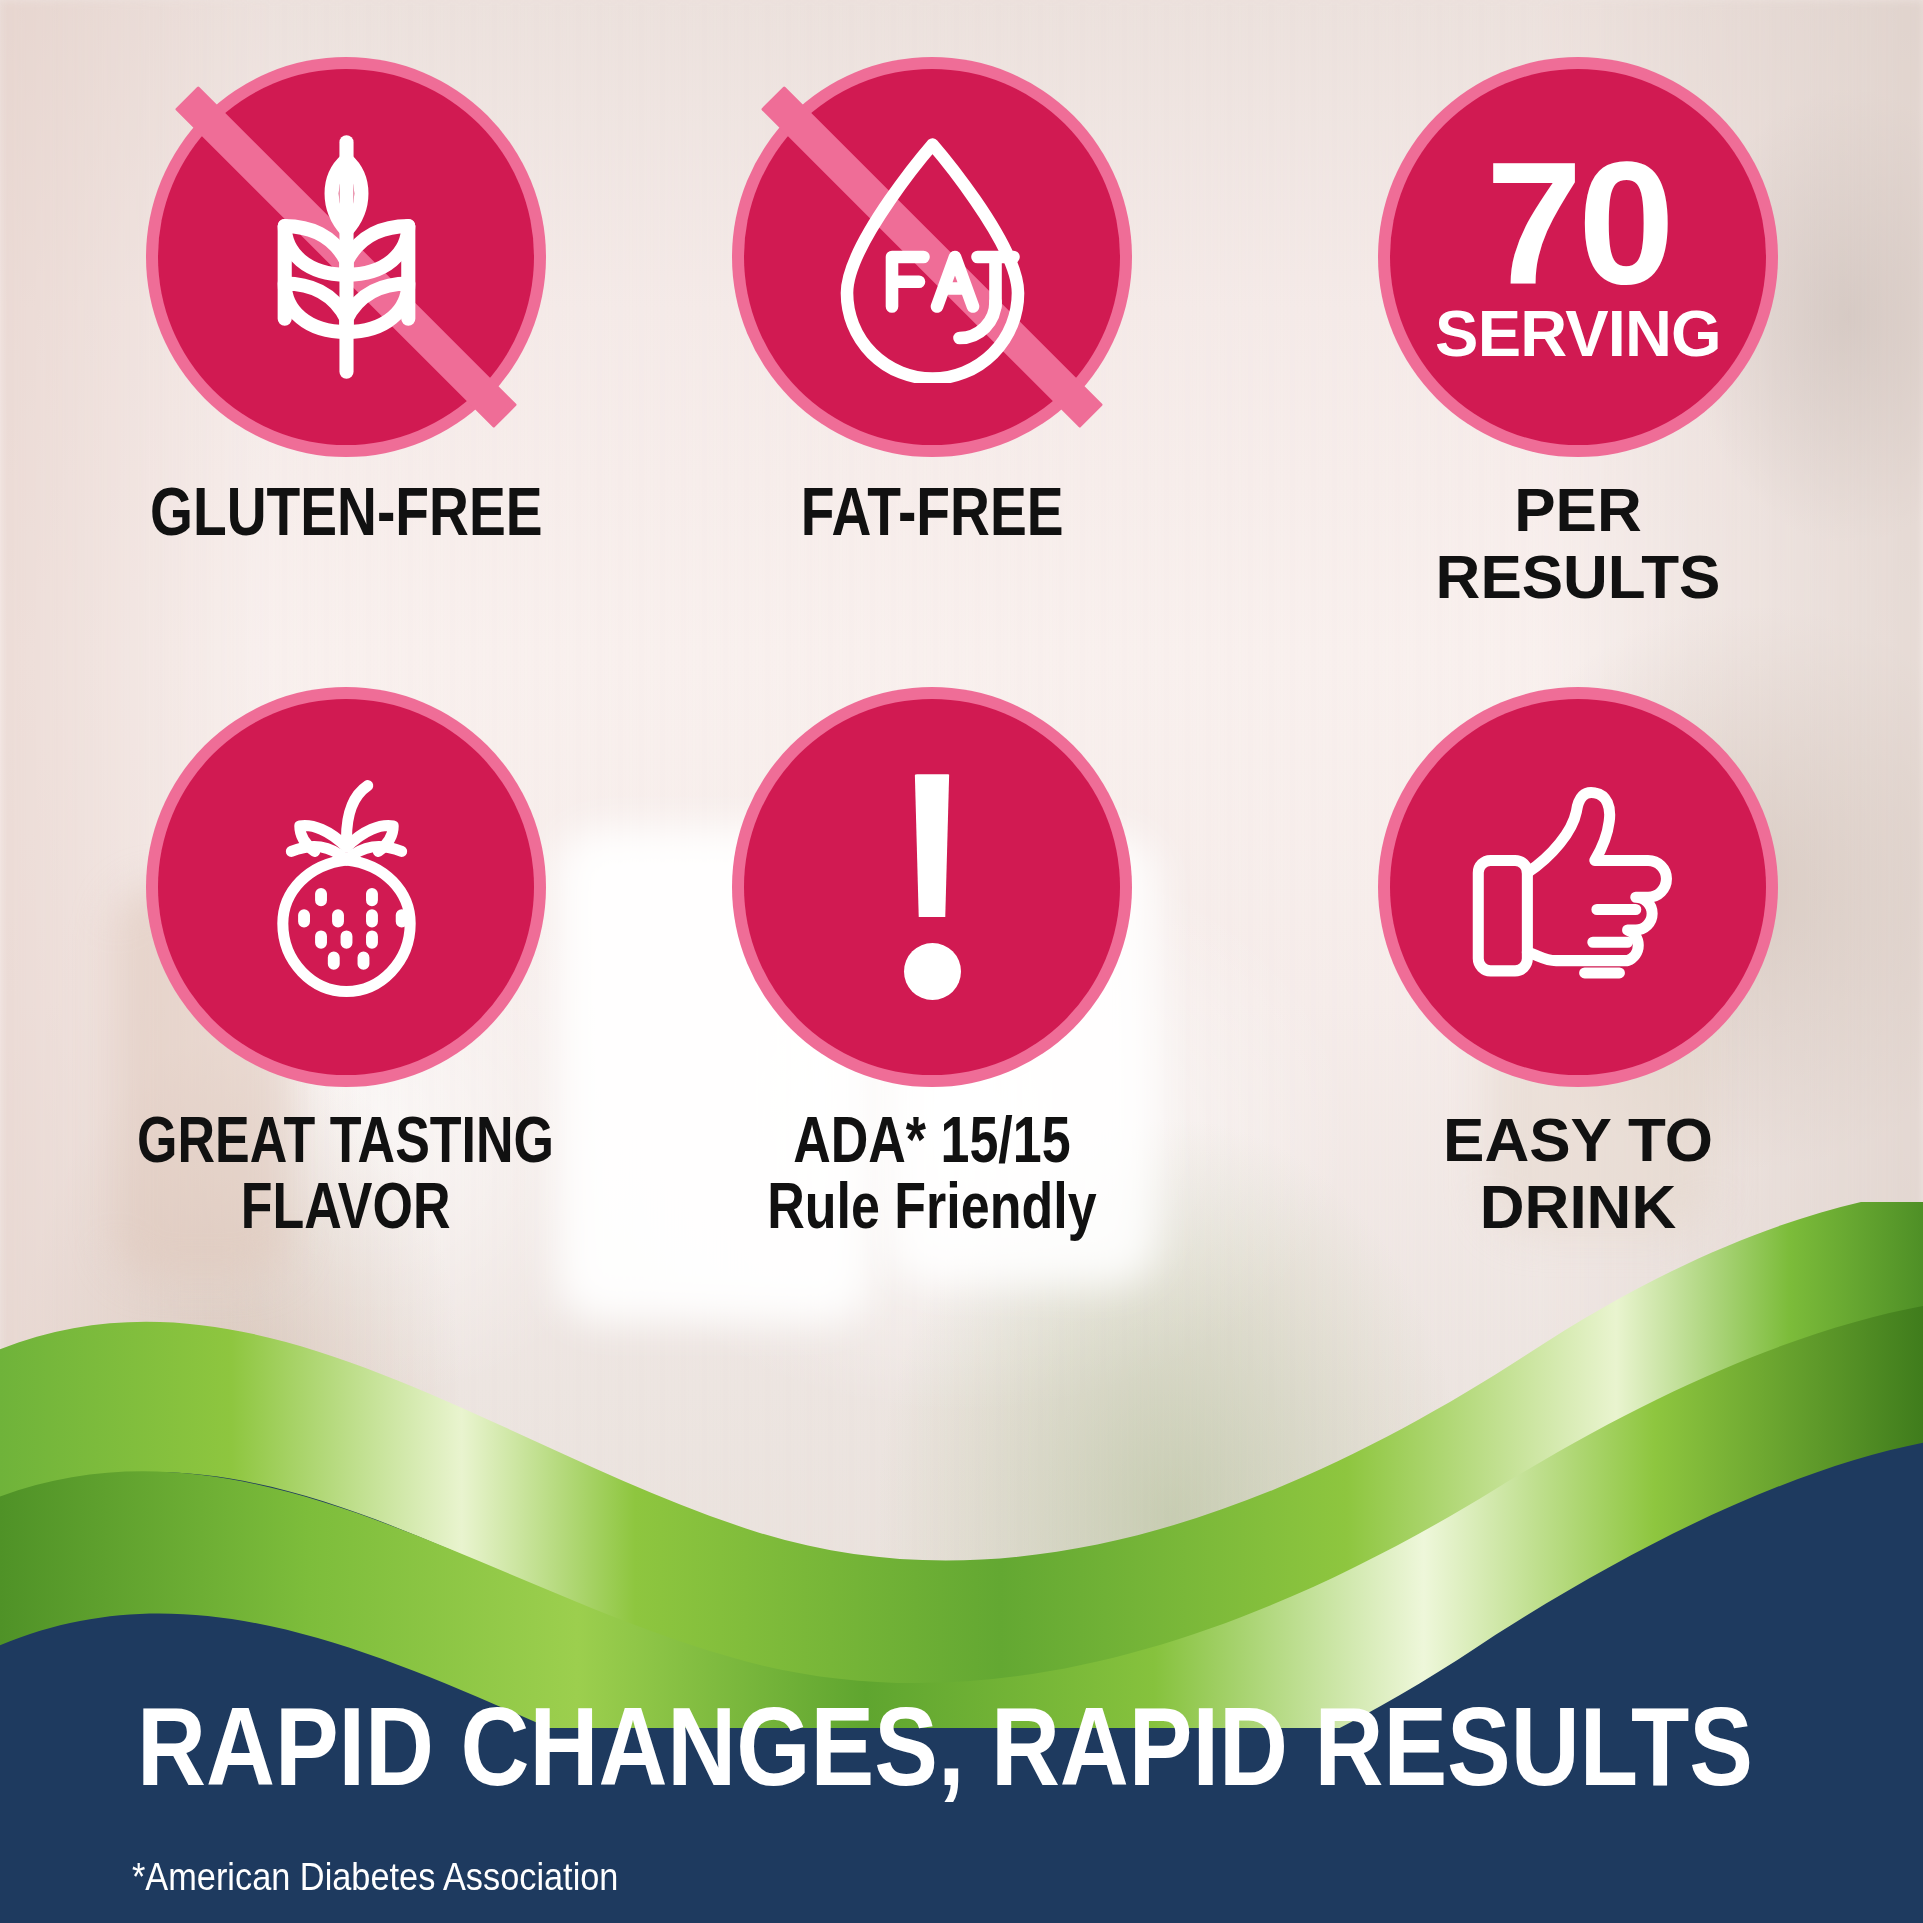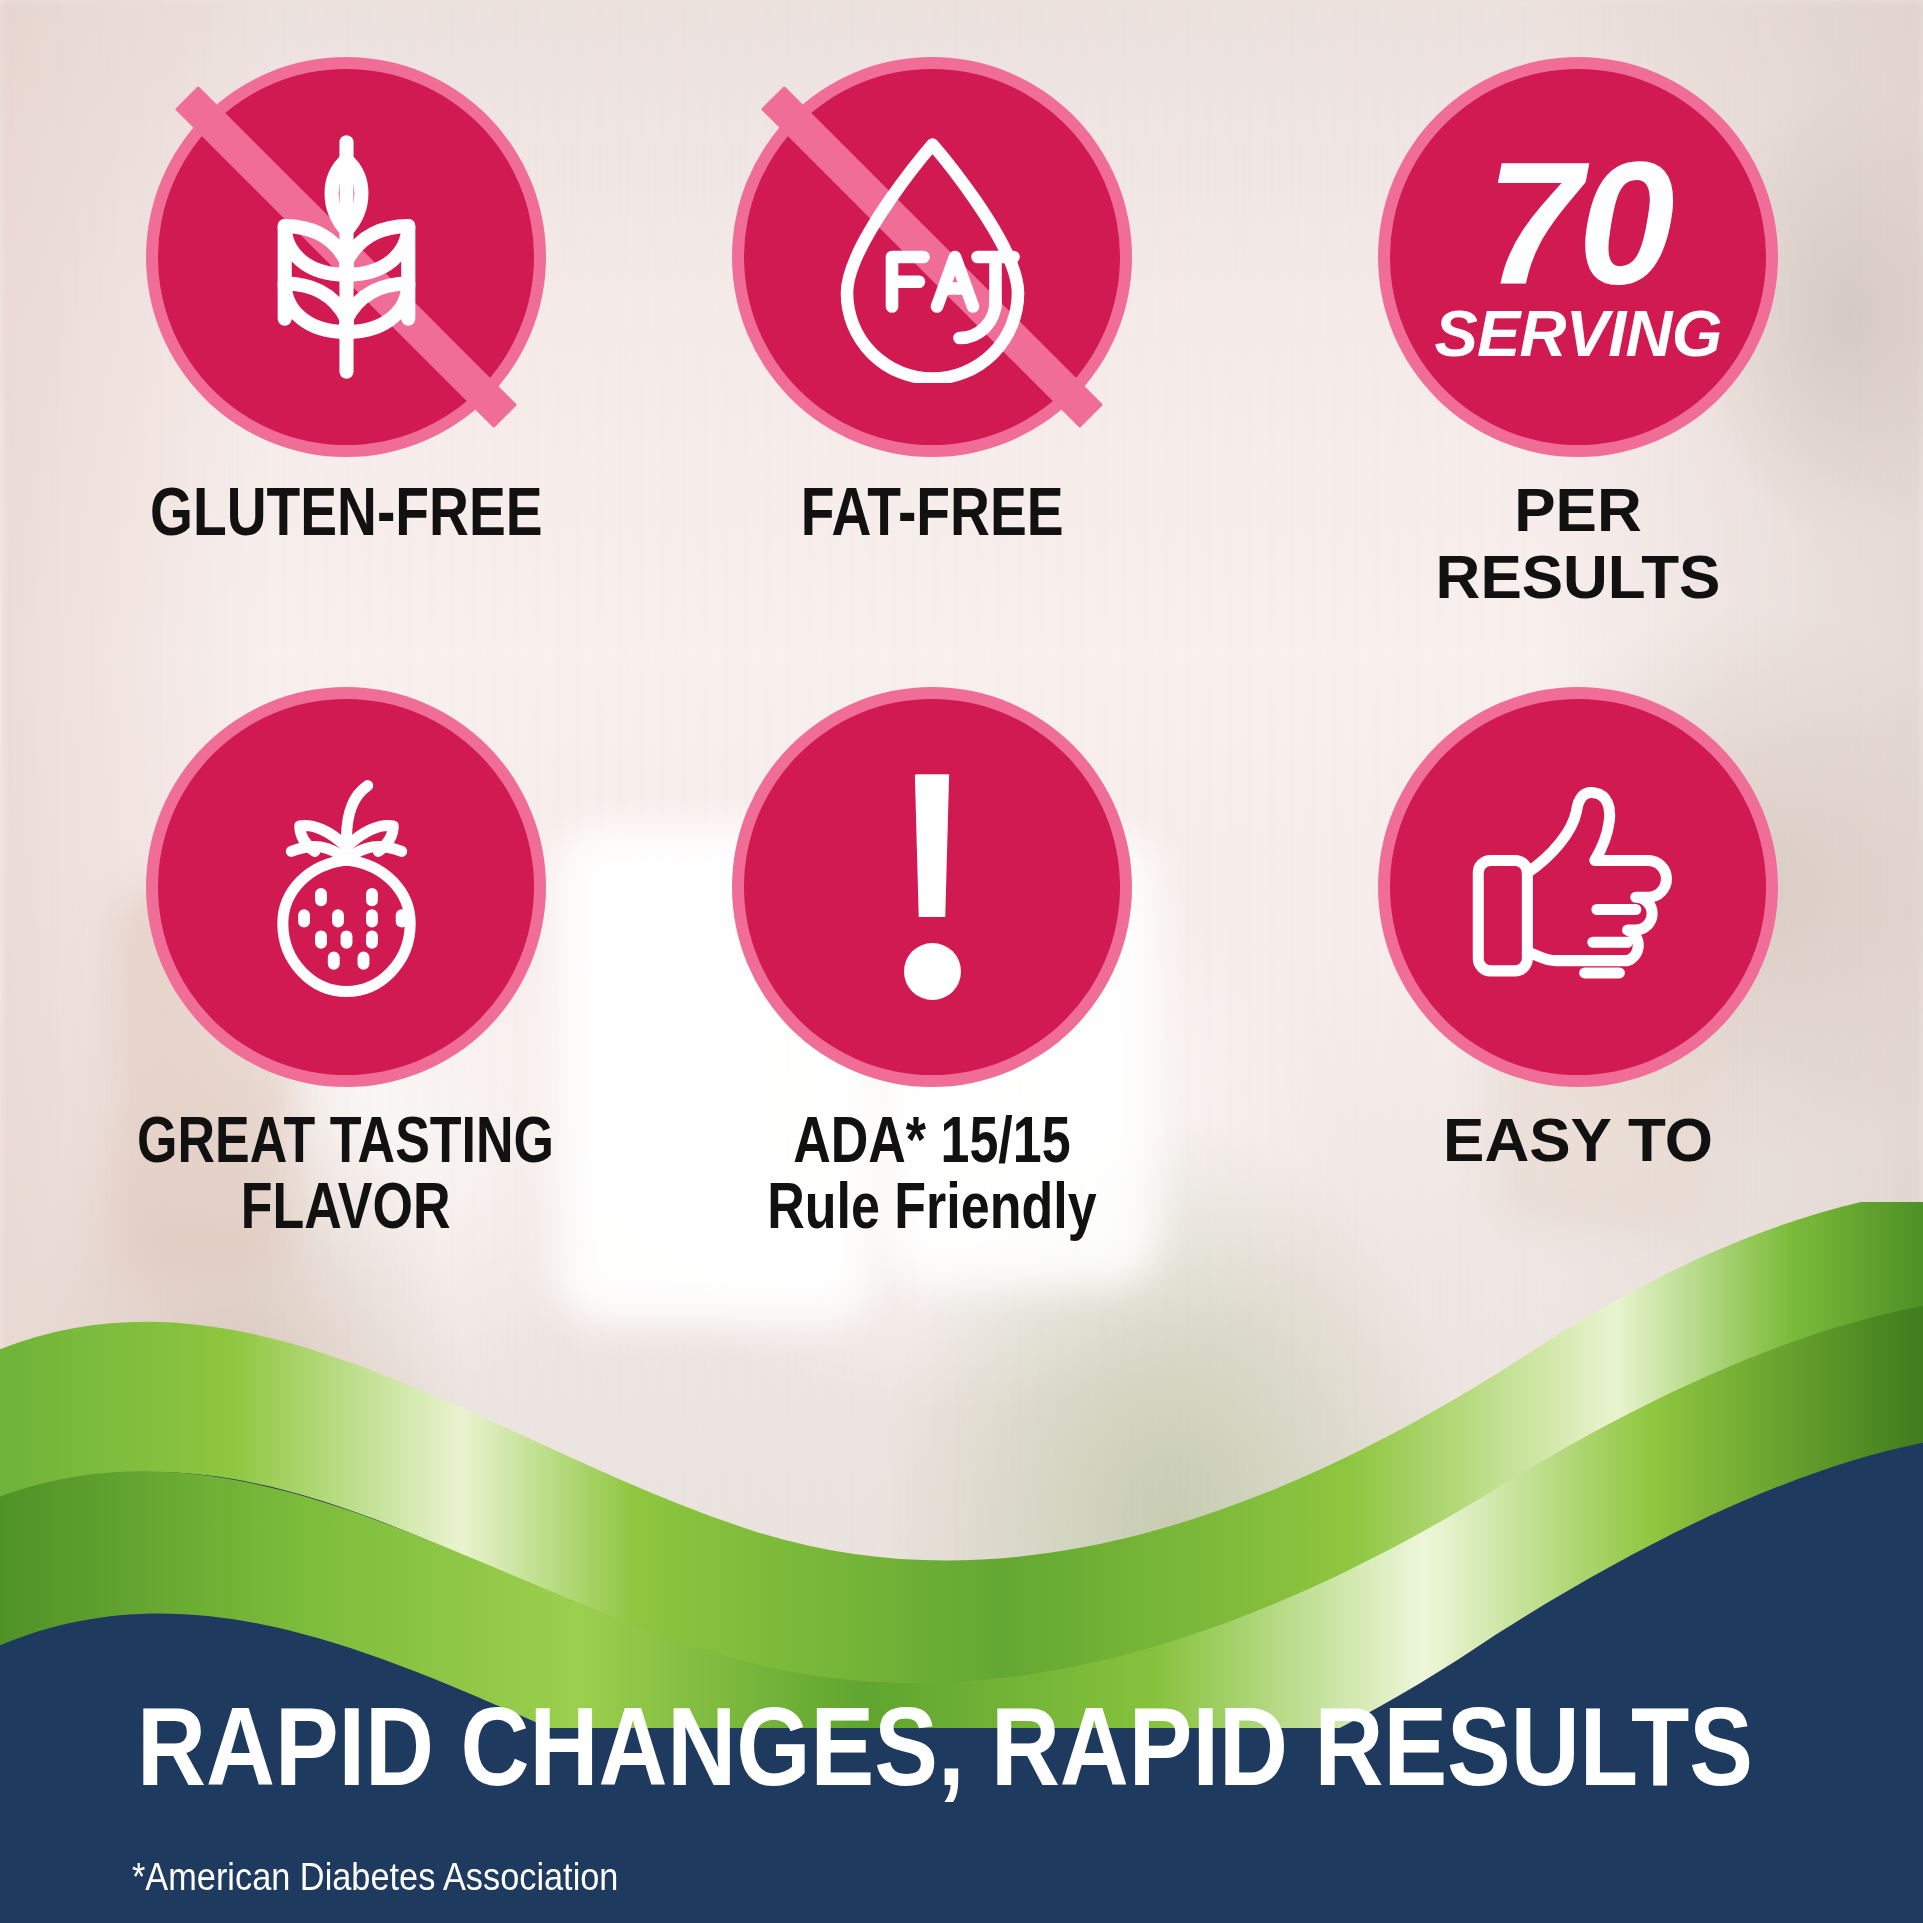"70" .badge { font-style: italic -> none }
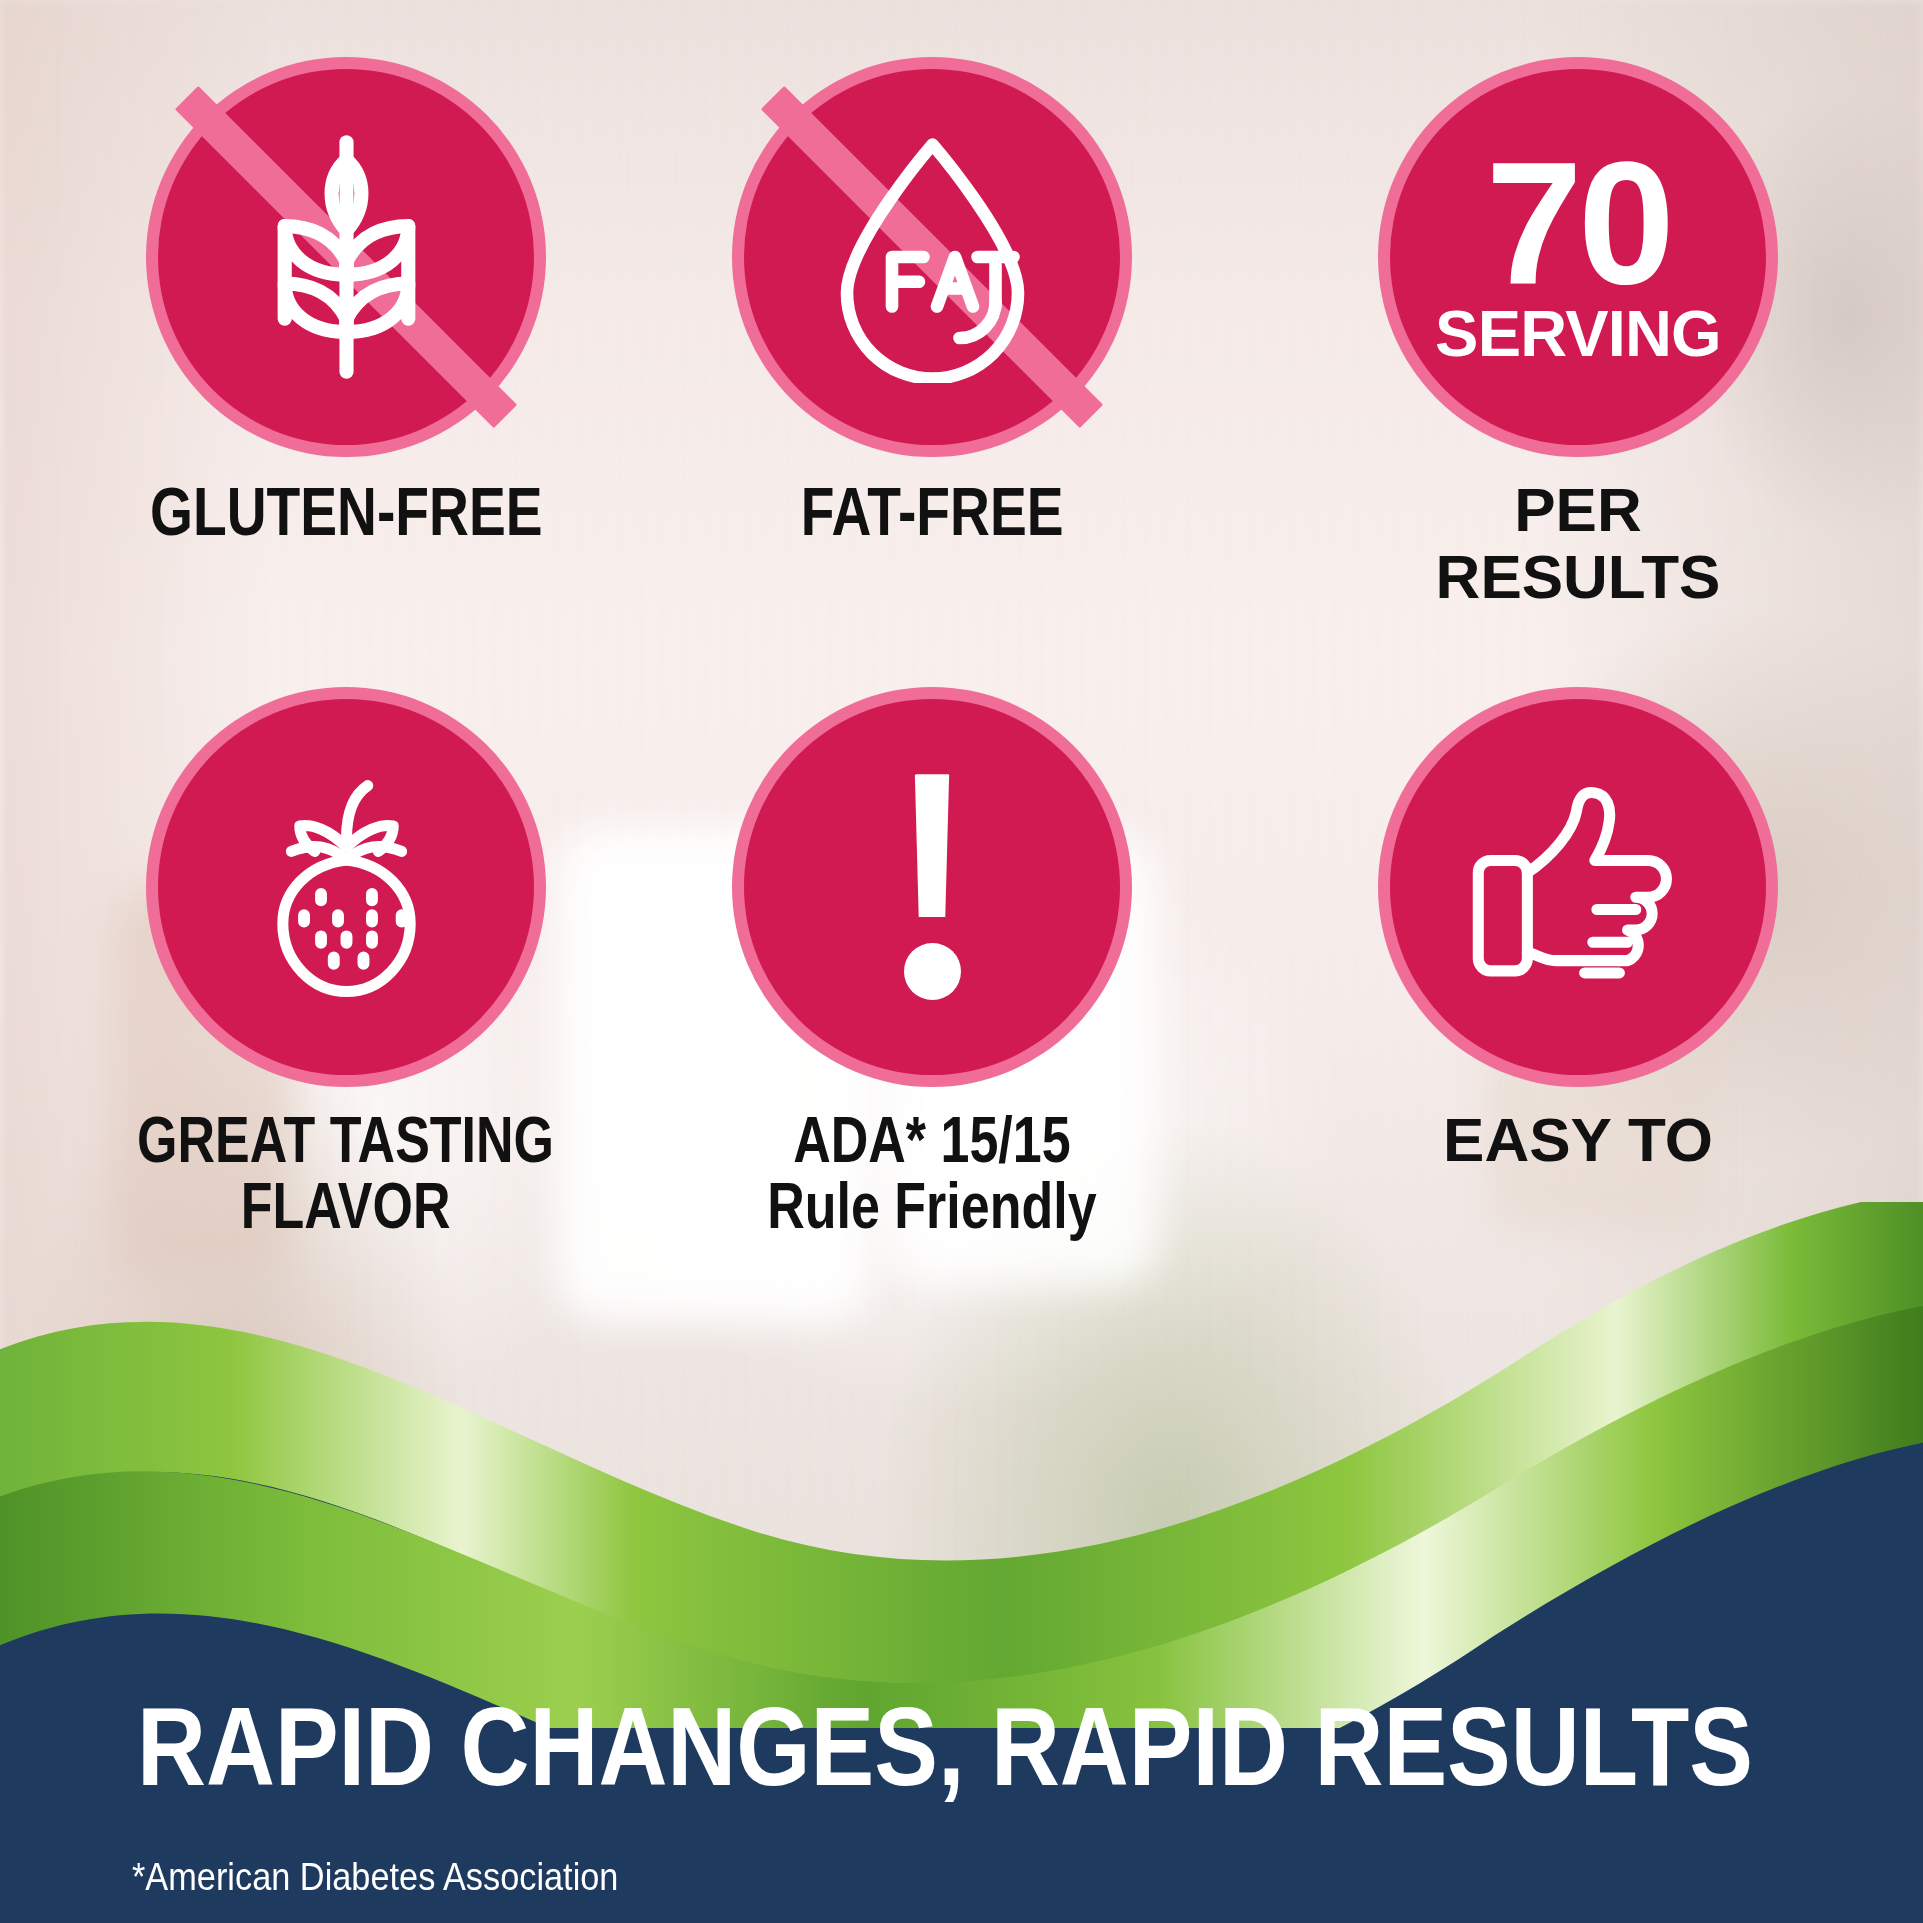"DRINK" span.ln { html: none -> <span>DRINK</span> }
